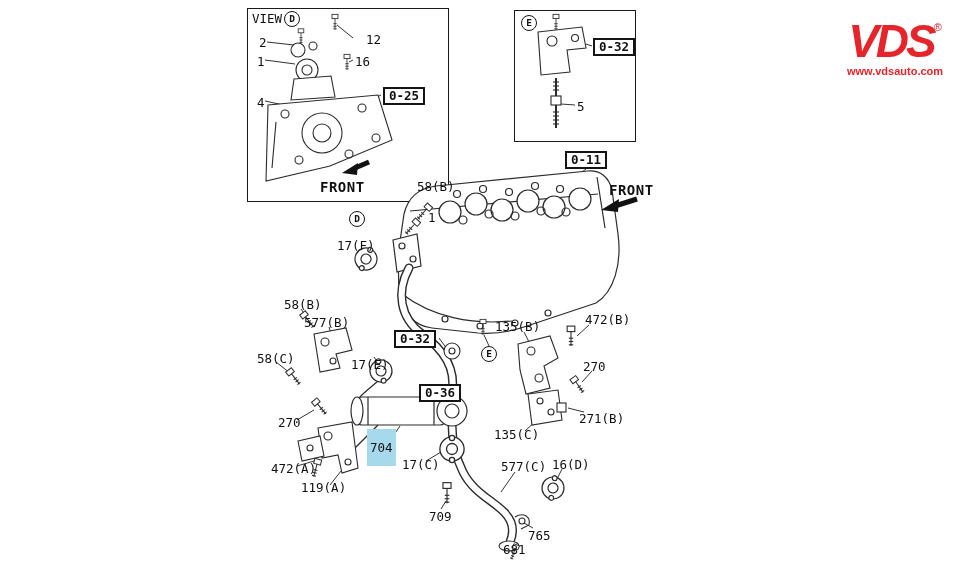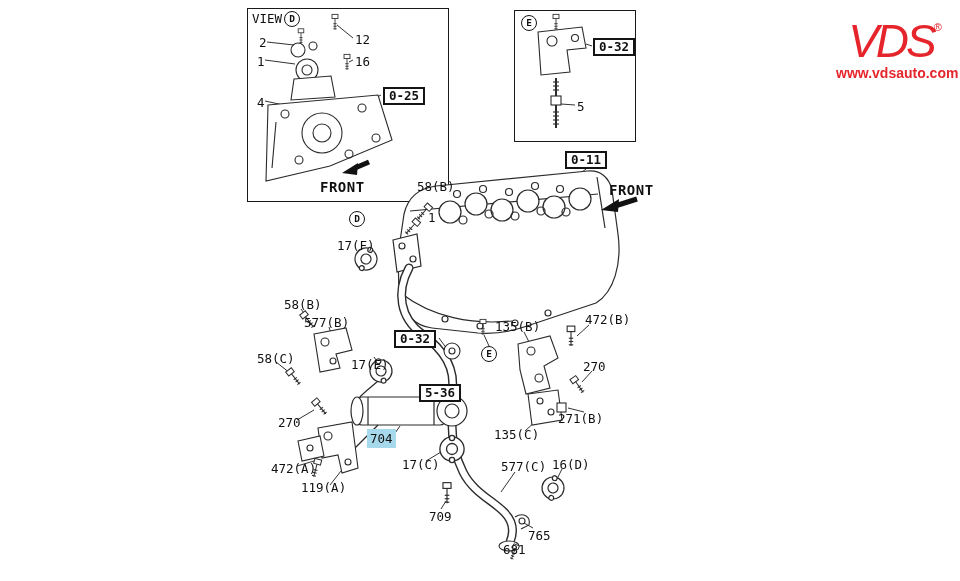"12" span.co { left: 355px -> 366px }
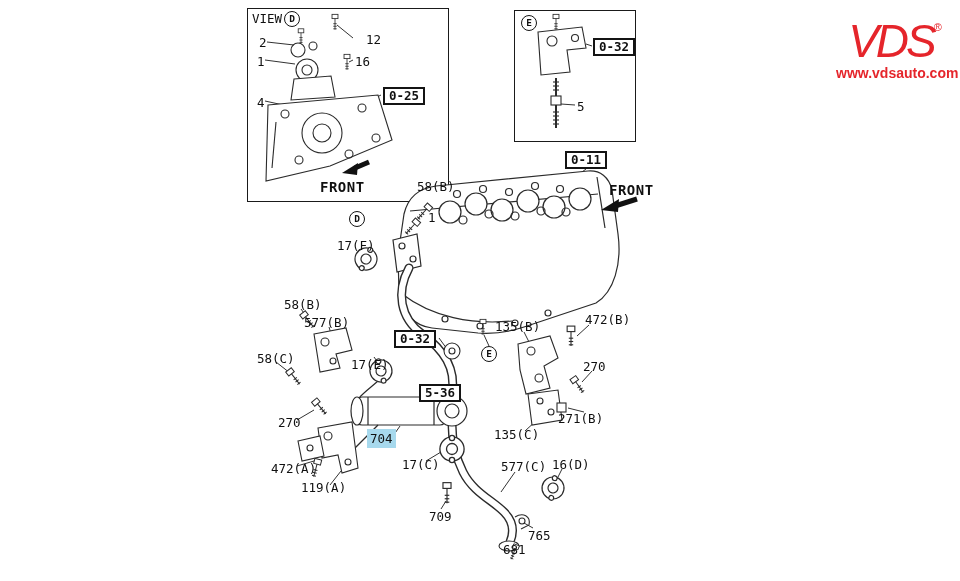"VDS" .logo-main { font-weight: normal -> bold }
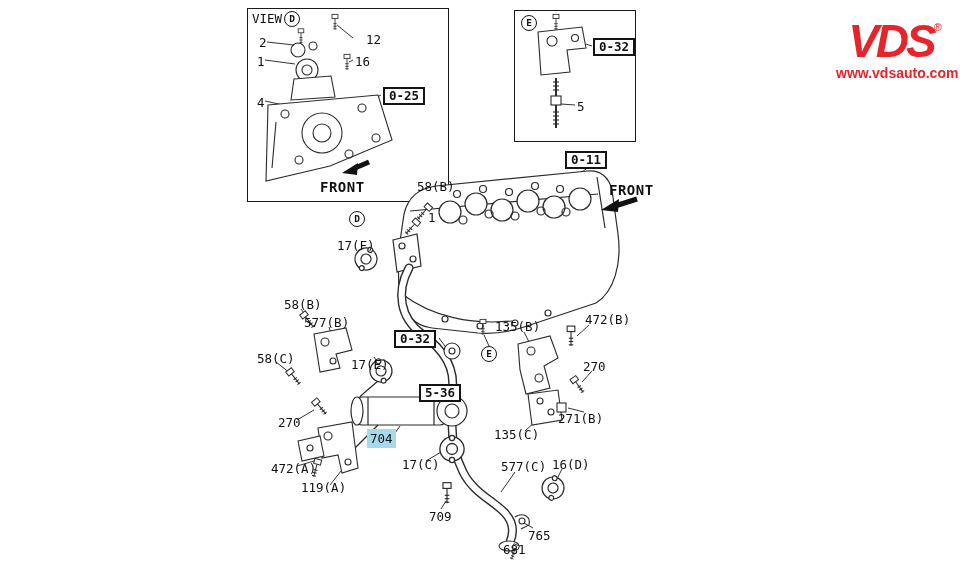"www.vdsauto.com" .logo-site { font-size: 14px -> 11px }
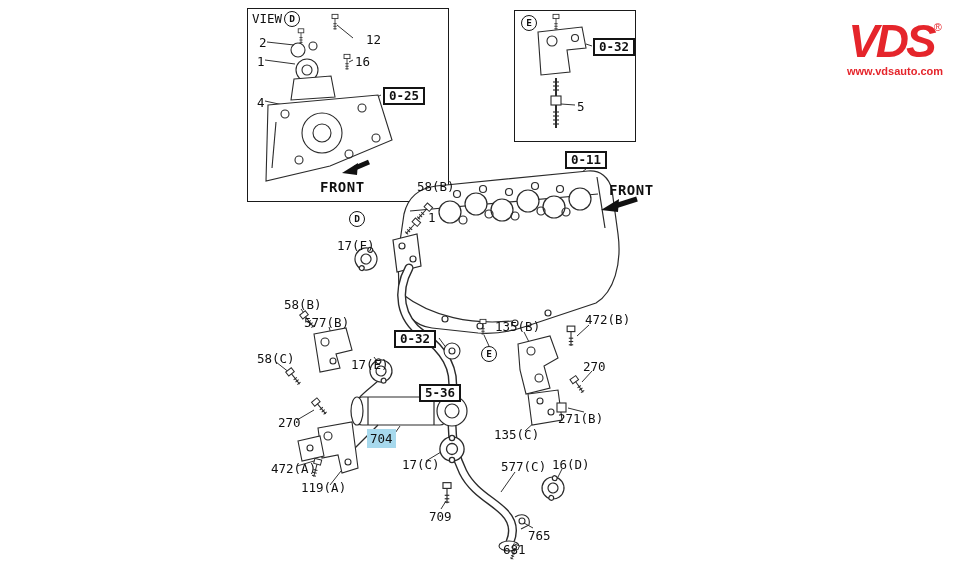"5-36" span.refbox { text: 5-36 -> 0-36 }
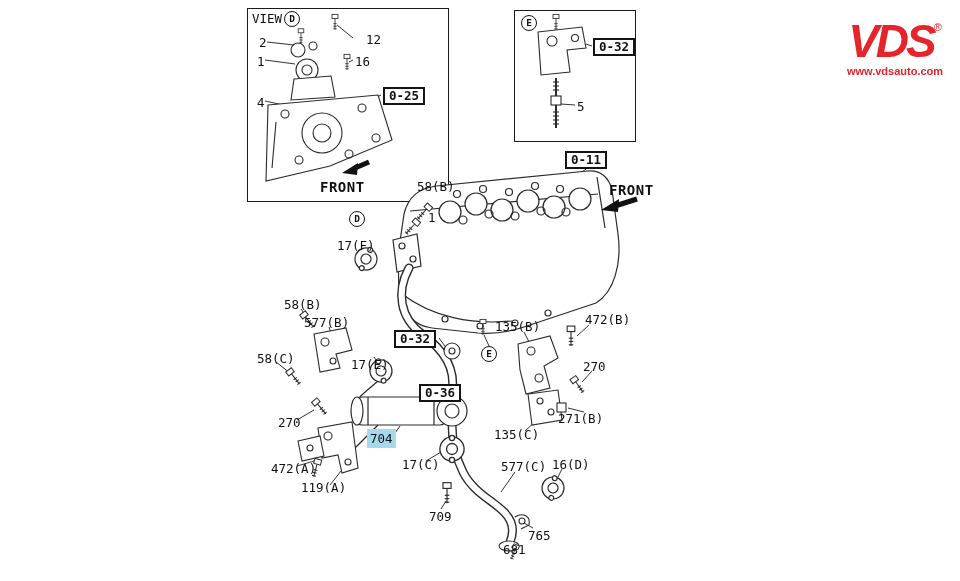"271(B)" span.co { left: 558px -> 579px }
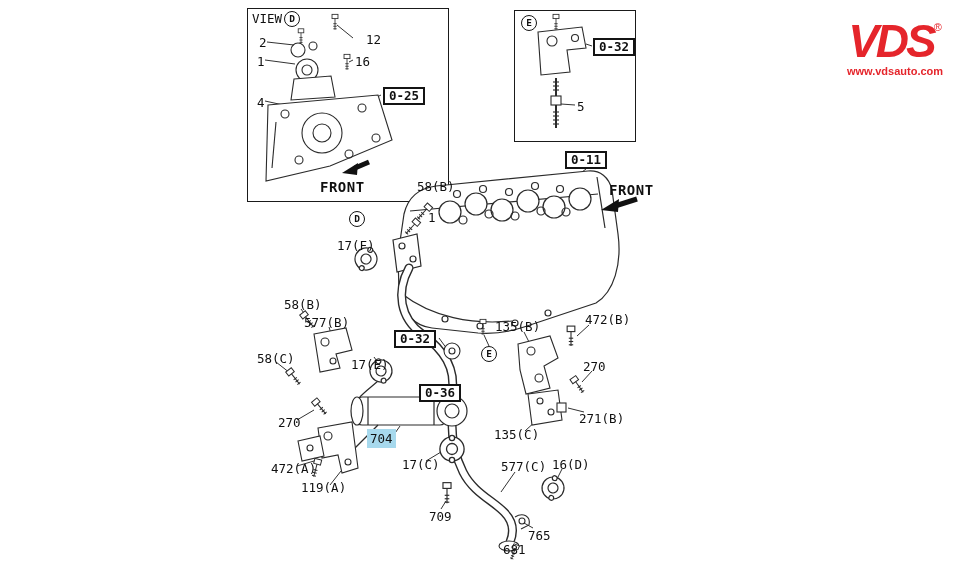"704" .co.hl { padding: 3px 3px -> 12px 3px }
